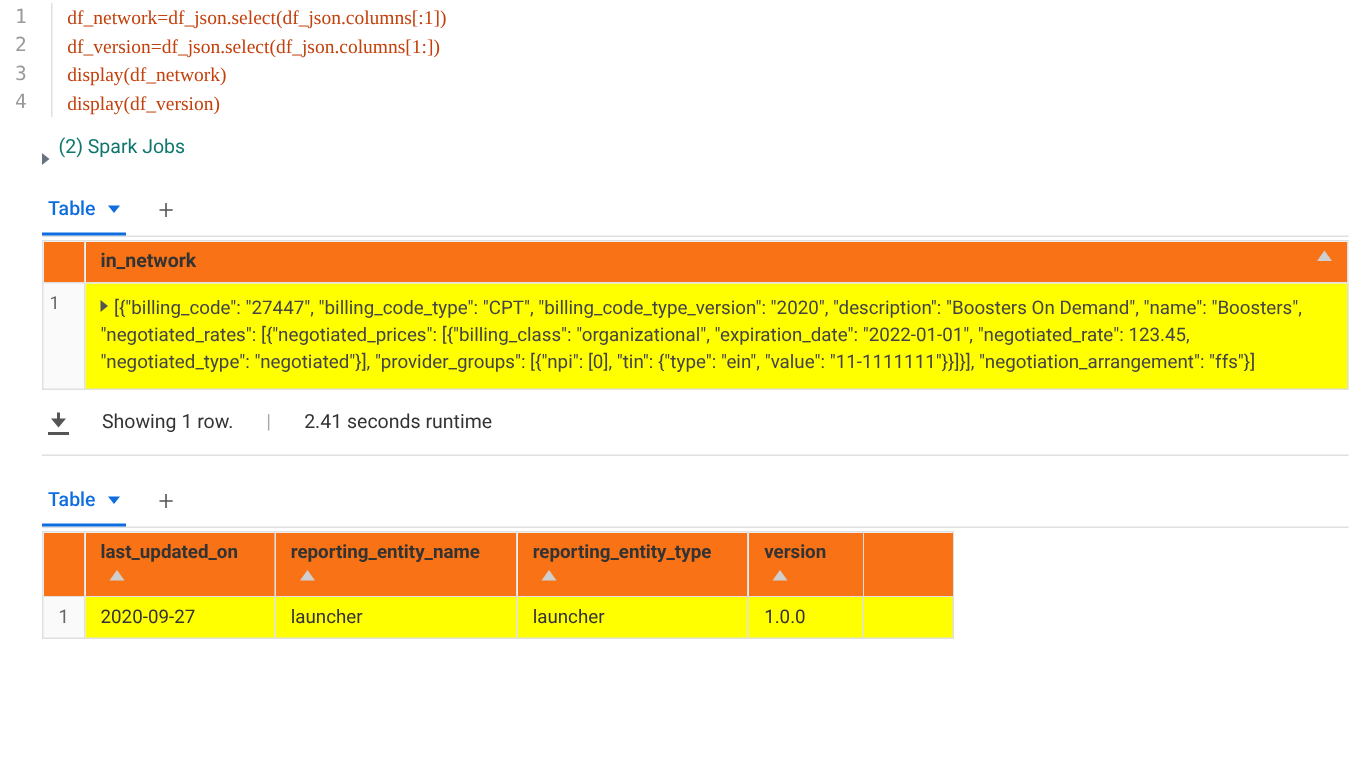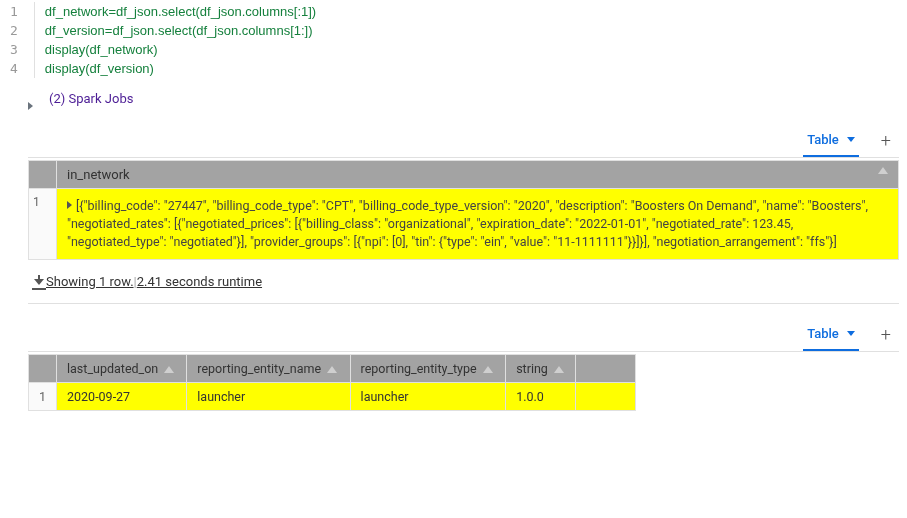"df_network=df_json.select(df_json.column" .code { color: #15803d -> #c2410c; font-family: Liberation Sans, sans-serif -> Liberation Serif, serif }
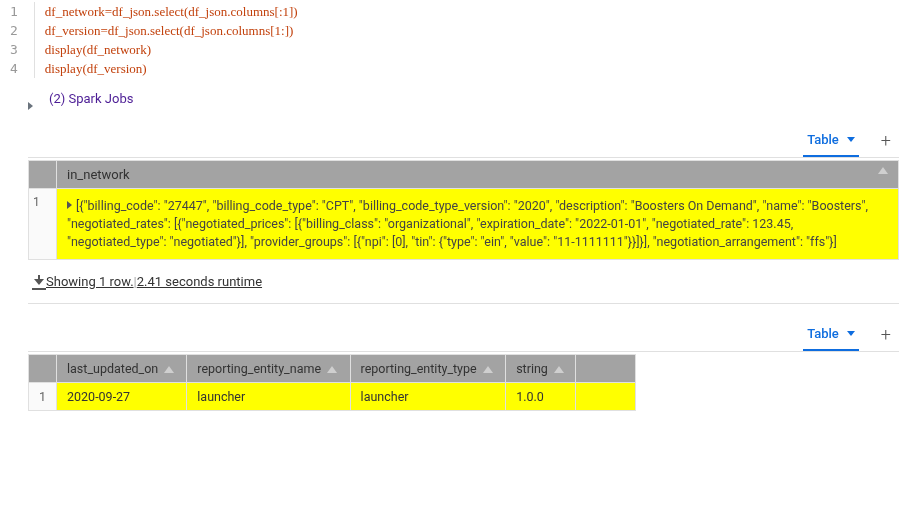"(2) Spark Jobs" .outline-row { color: #4c1d95 -> #0f766e; gap: 16px -> 6px }
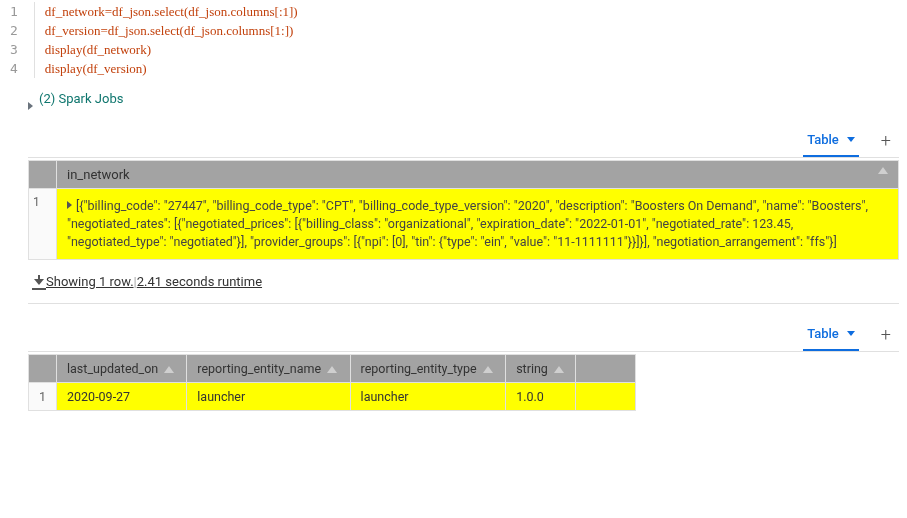"Table" .tab-bar { justify-content: flex-end -> none }
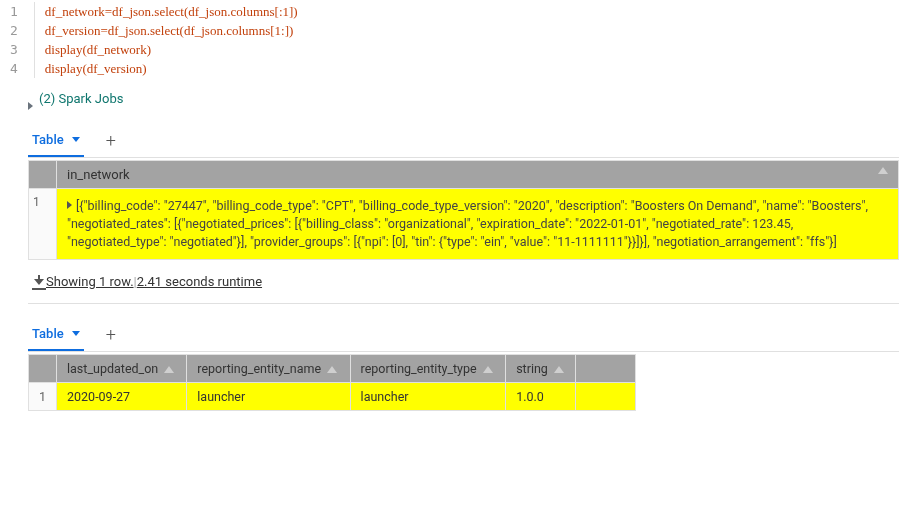"in_network" .data-table thead th { background: #a3a3a3 -> #f97316; font-weight: 400 -> 700 }
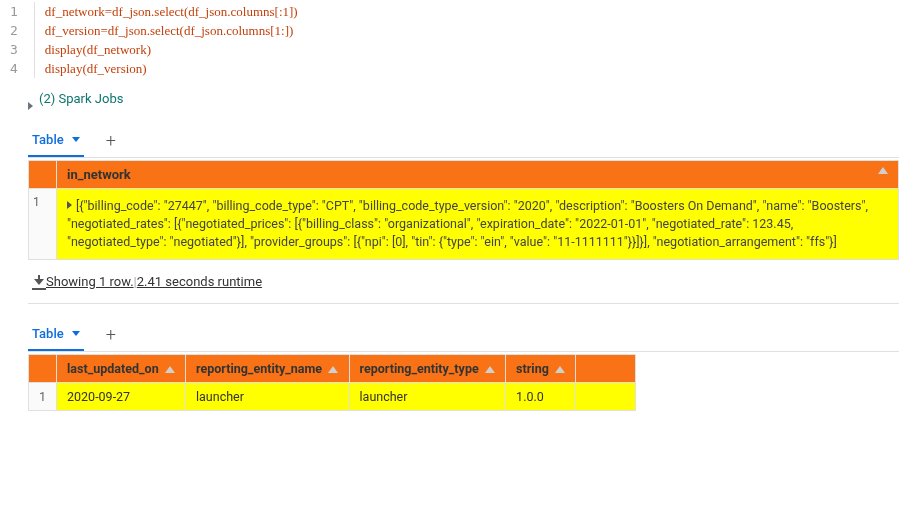"Showing 1 row." .footer-row { gap: 0 -> 22px; text-decoration: underline -> none }
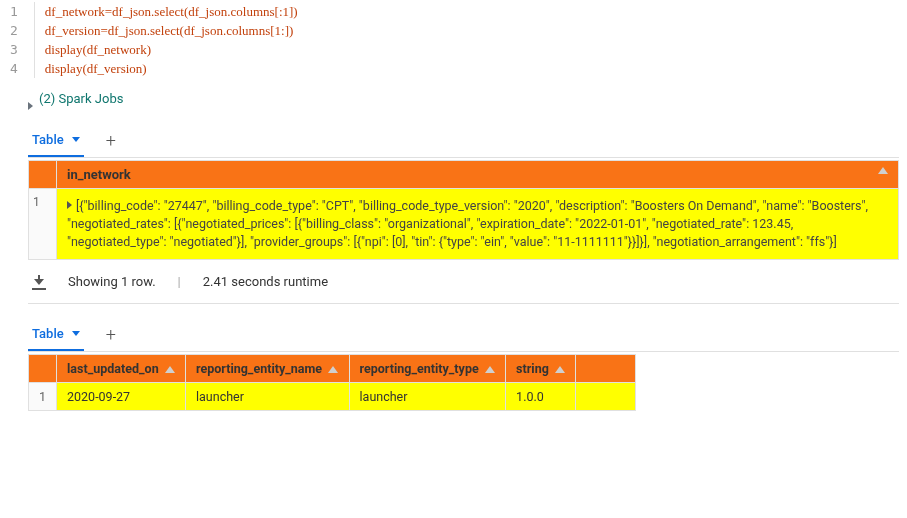"string" span { text: string -> version }
